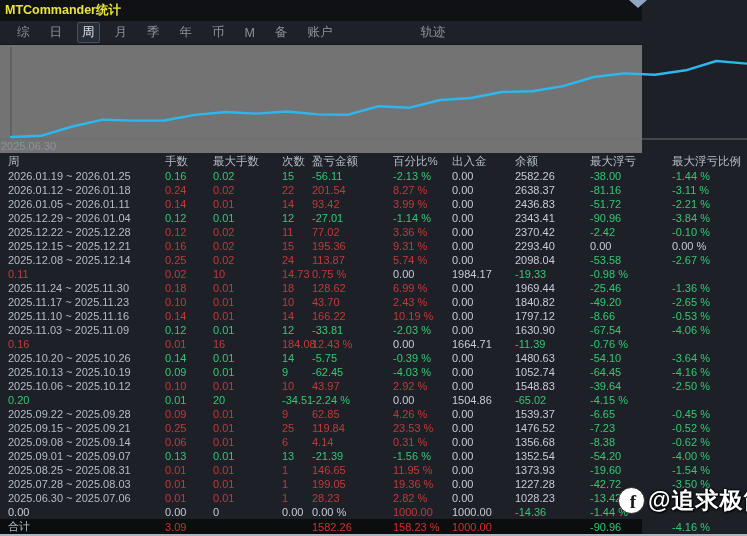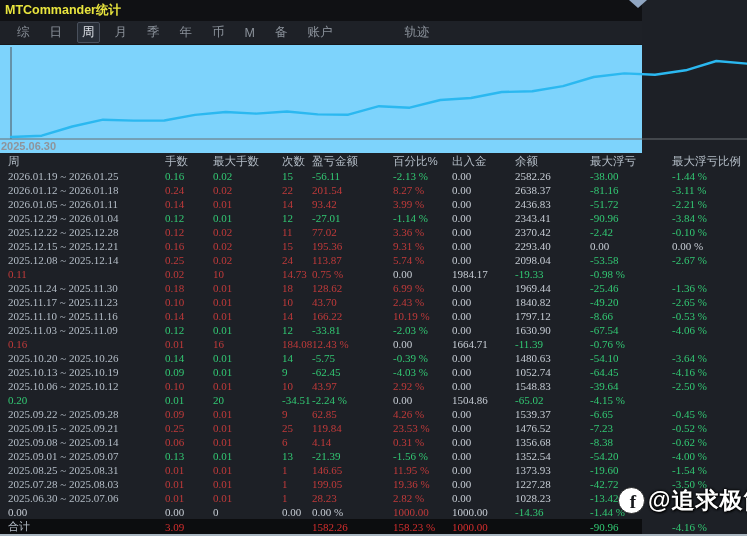"轨迹" .tab.gap { margin-left: 52px -> 68px }
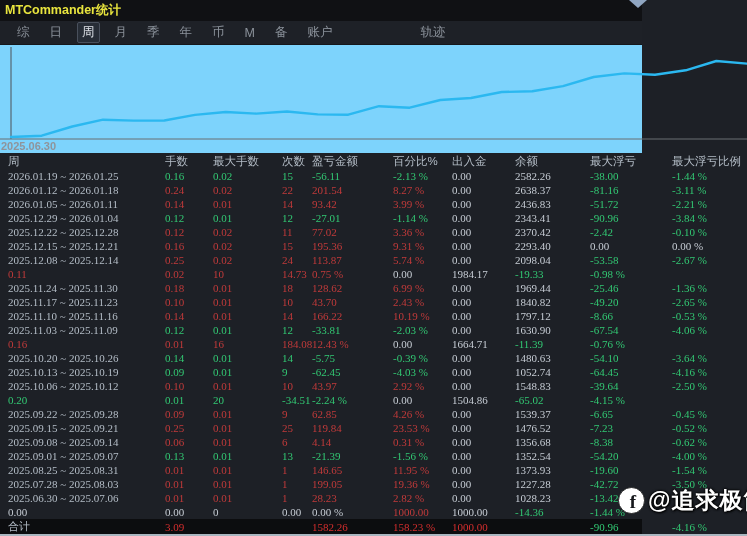"2025.06.30" .chart-wrap { background: #7dd3fc -> #737373; font-weight: bold -> none }
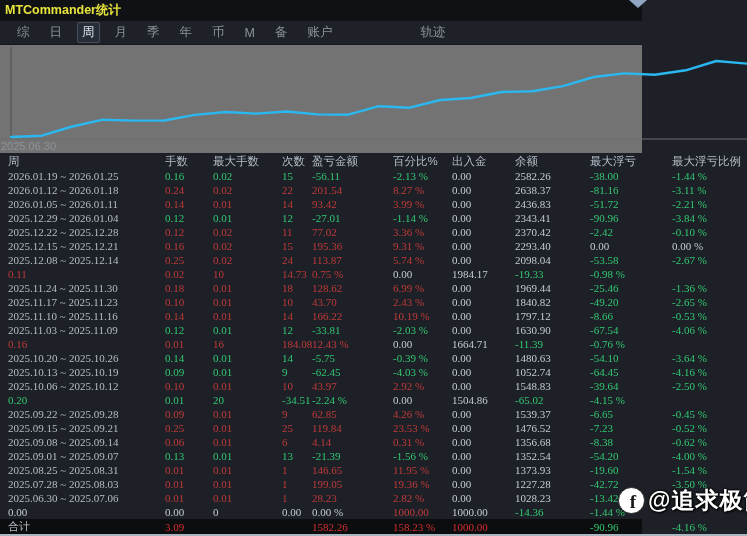"2026.01.19 ~ 2026.01.25" .trow { font-family: Liberation Serif, serif -> none }
